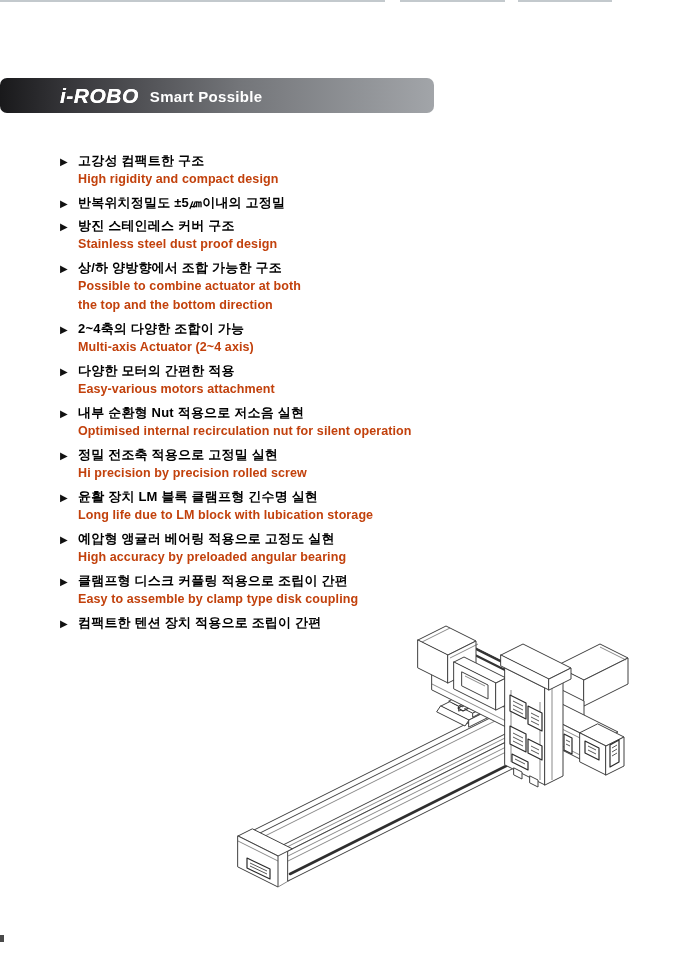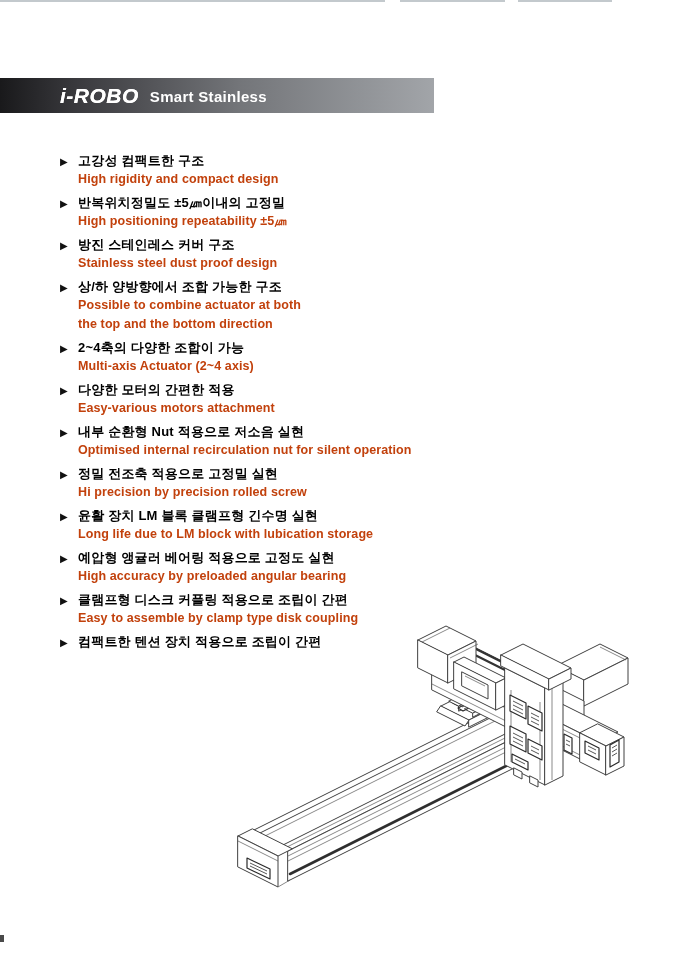"i-ROBO" .banner { border-radius: none -> 7px }
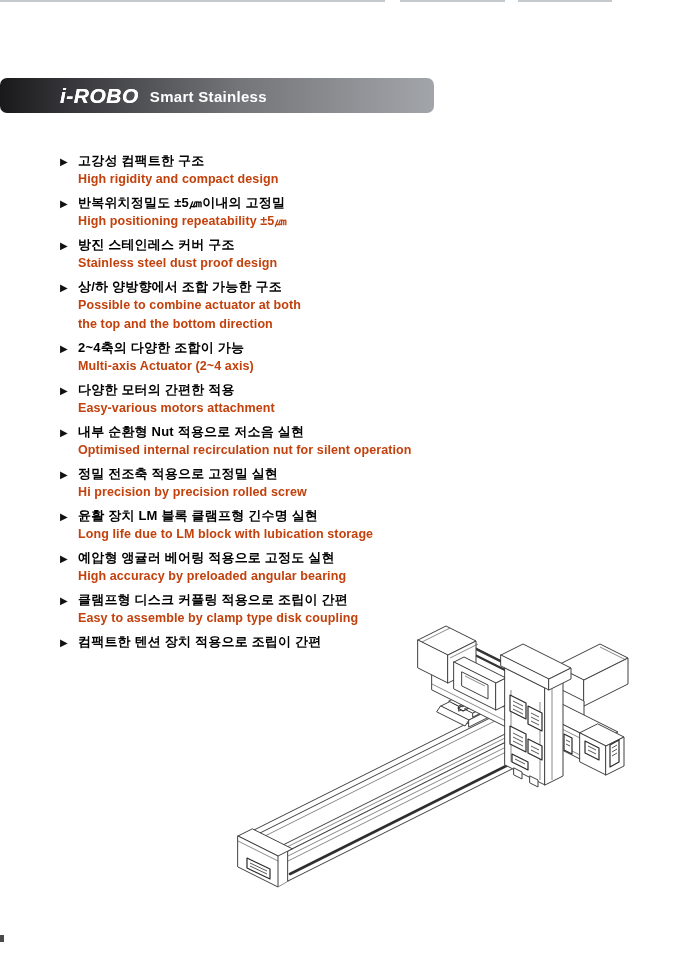"Smart Stainless" span.logo-sub { text: Stainless -> Possible }
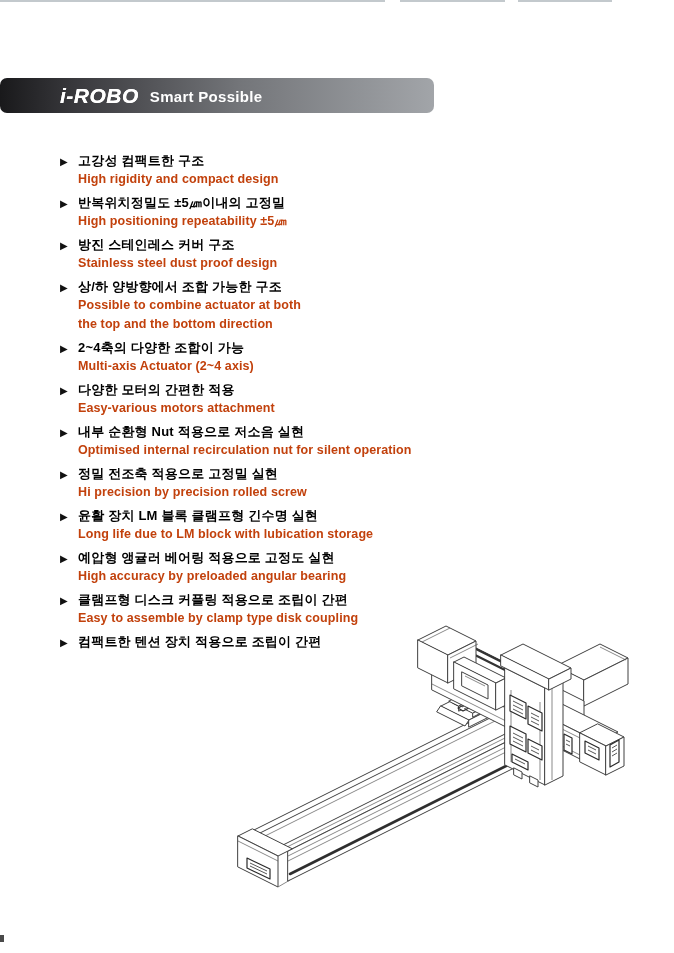"High positioning repeatability ±5㎛" div.en-wrap { html: <div> <div>High positioning repeatability ±5㎛</div> </div> -> none }
